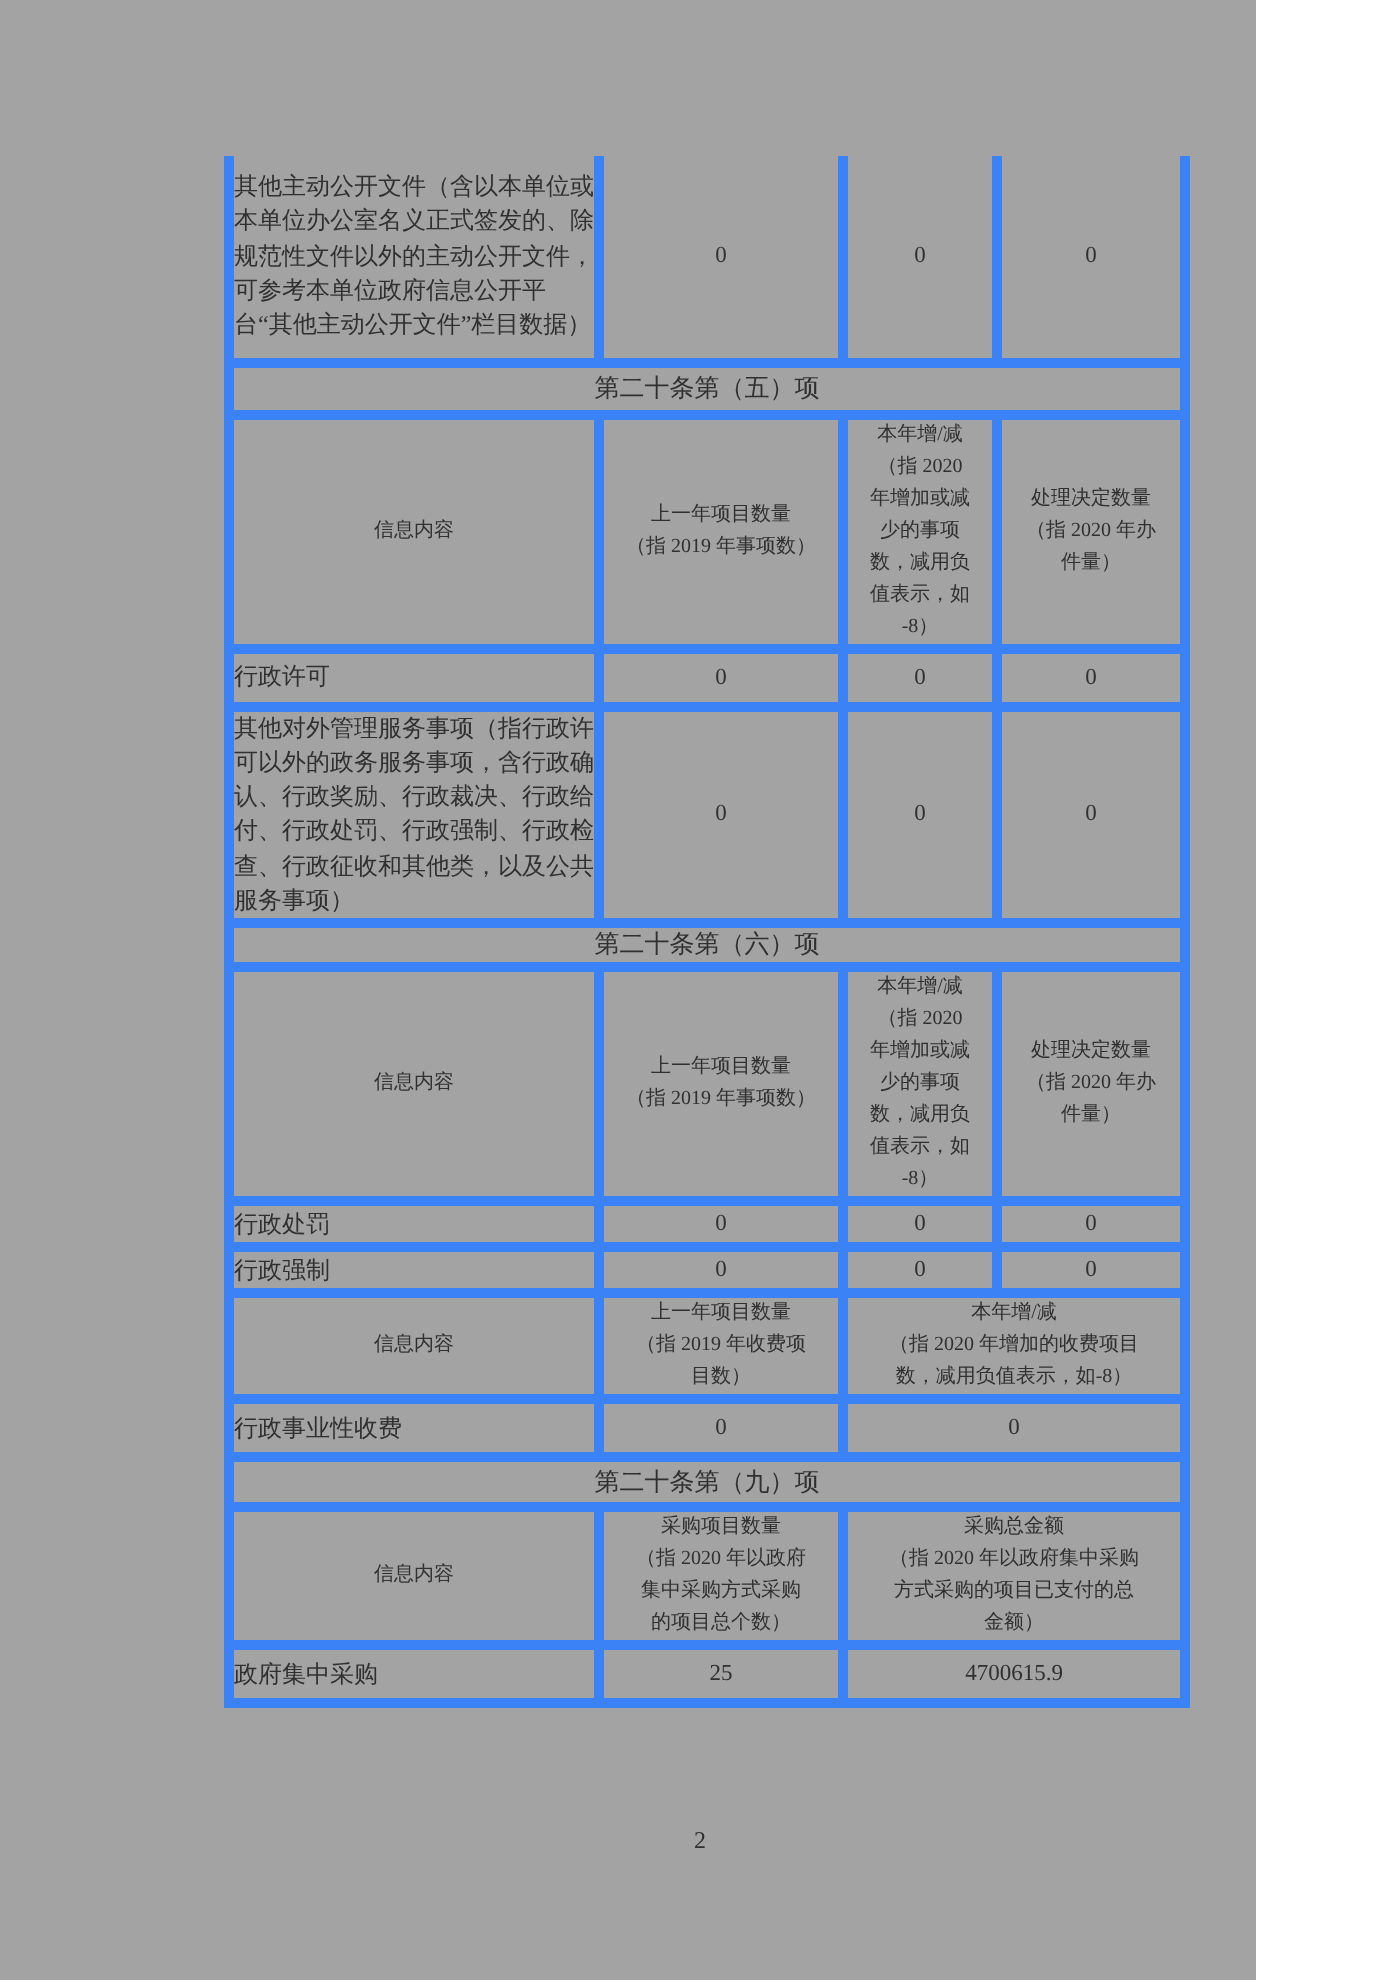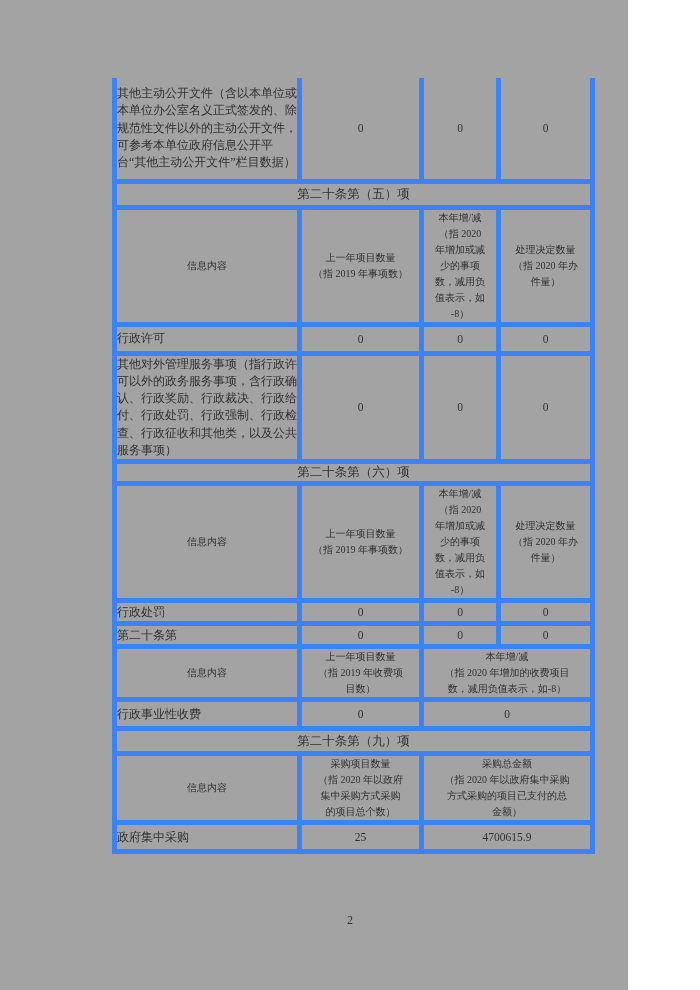"第二十条第" td.label-cell { text: 第二十条第 -> 行政强制 }
